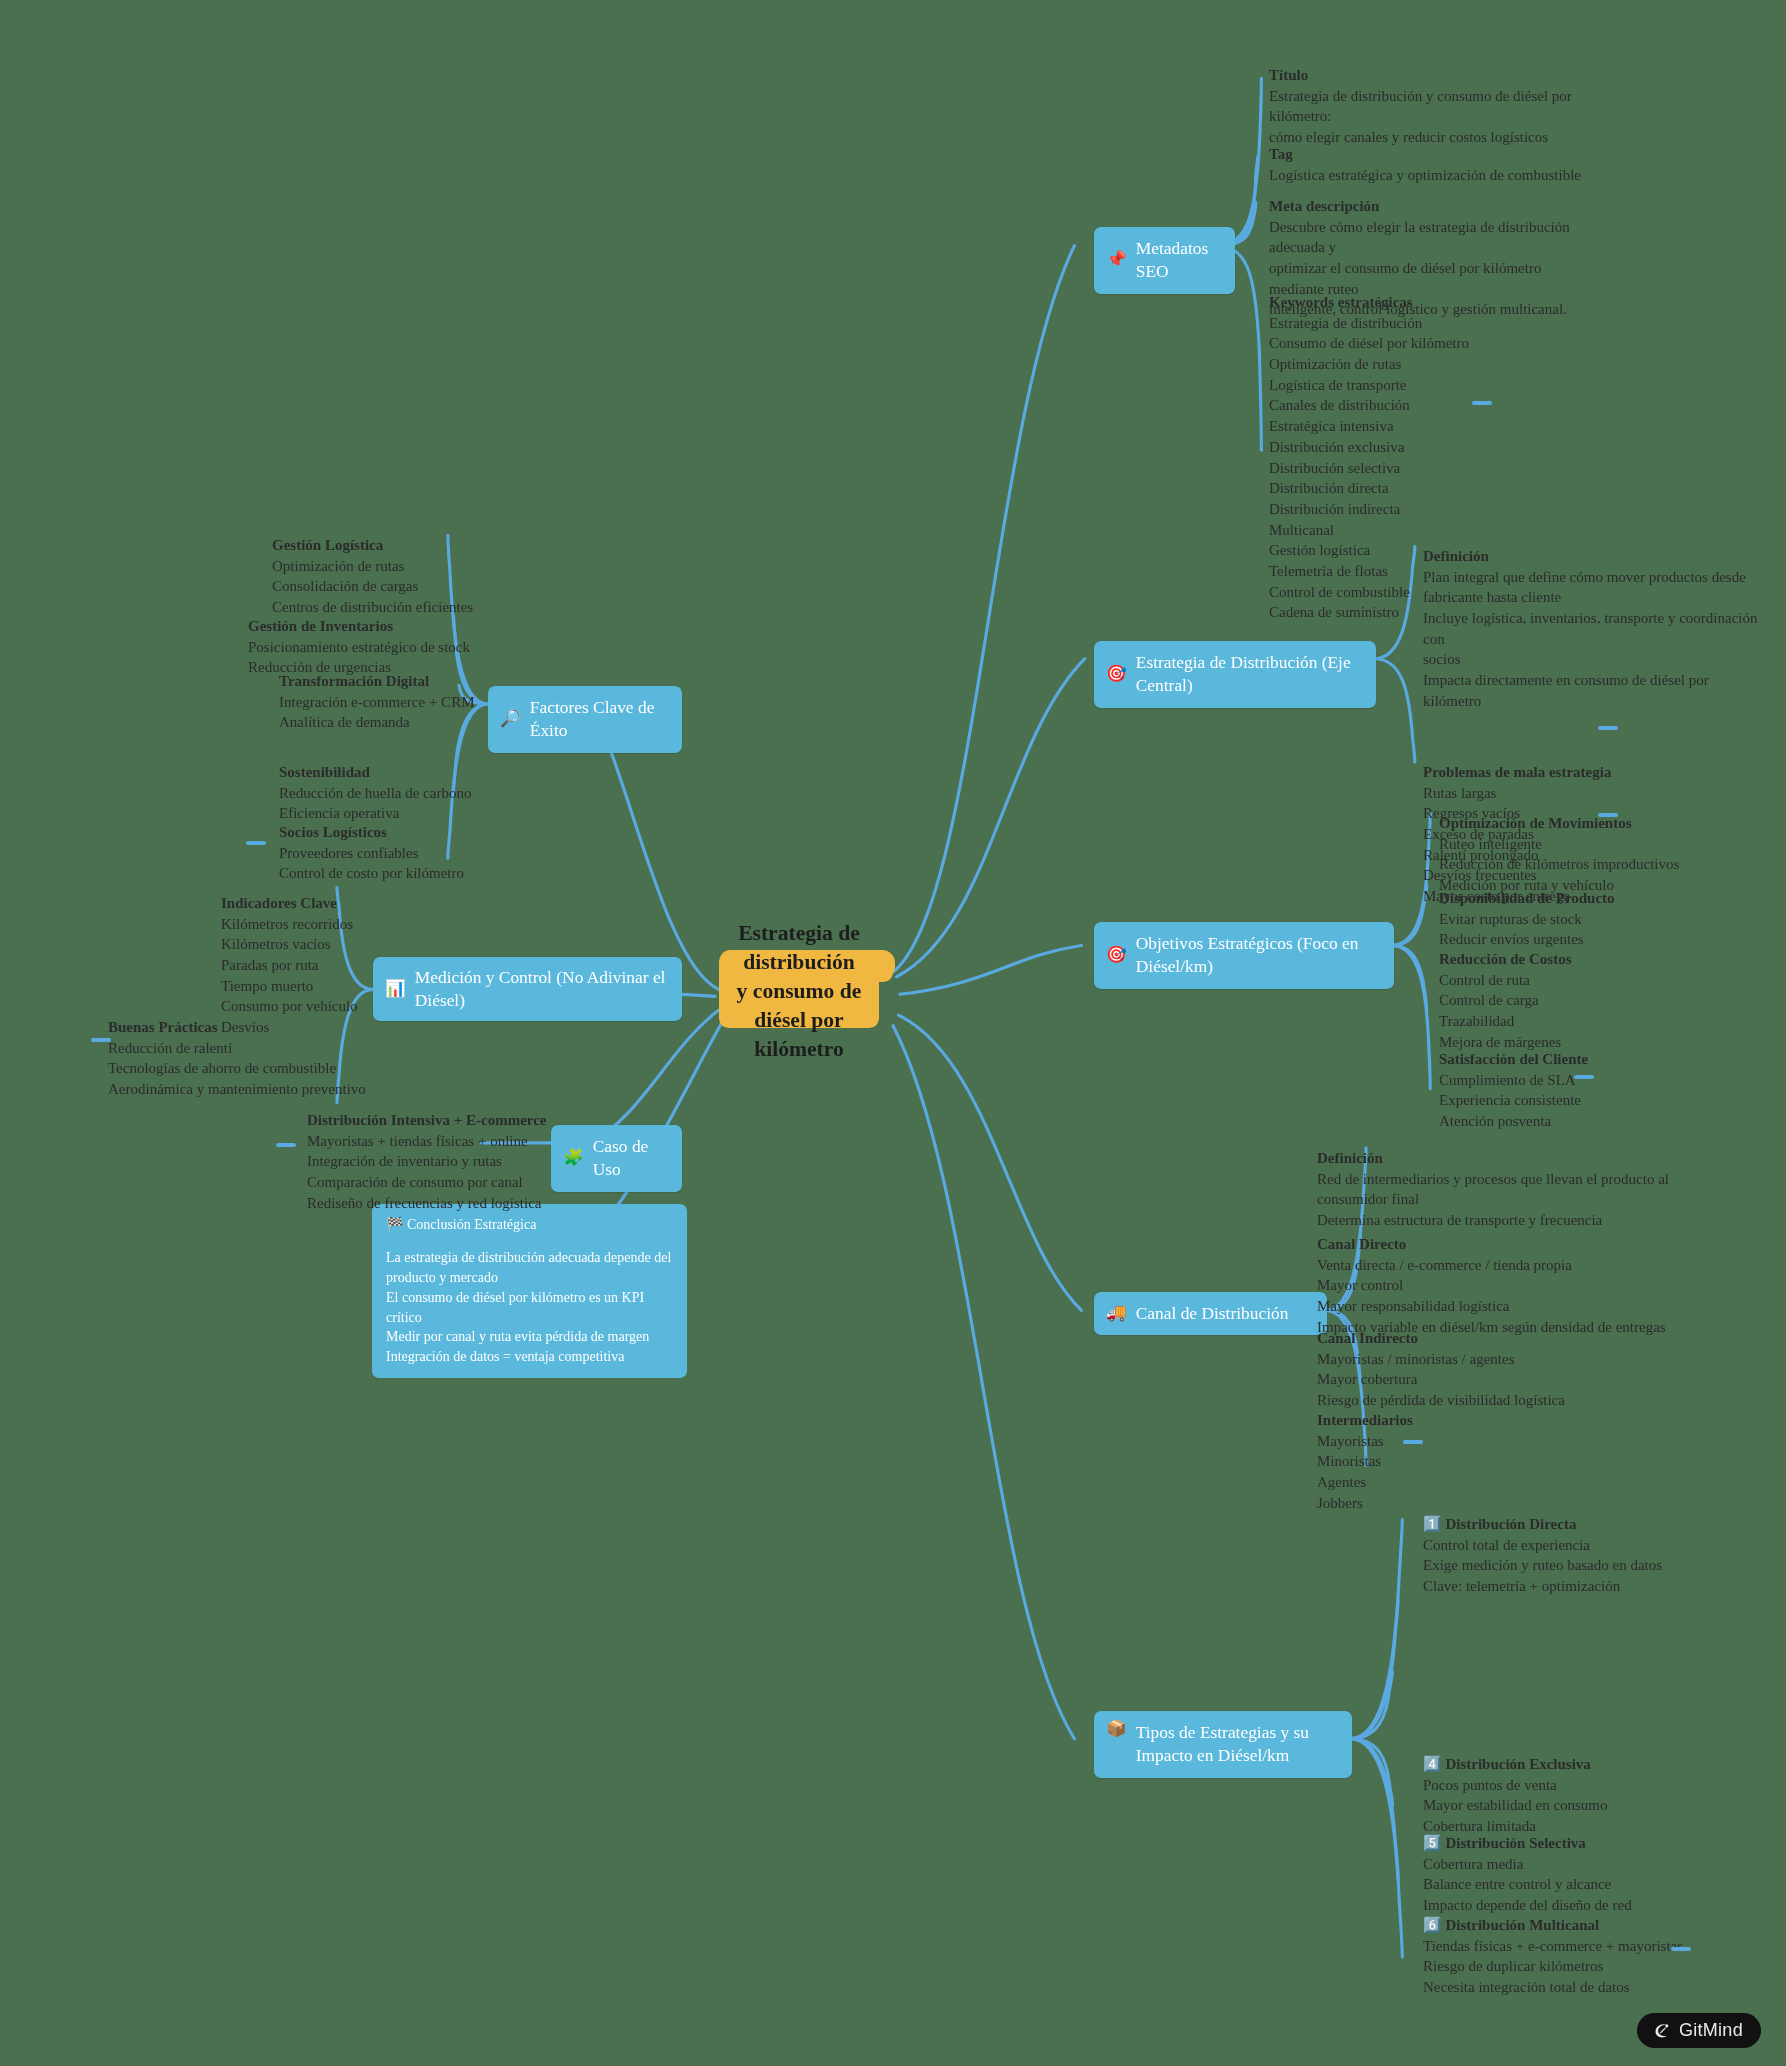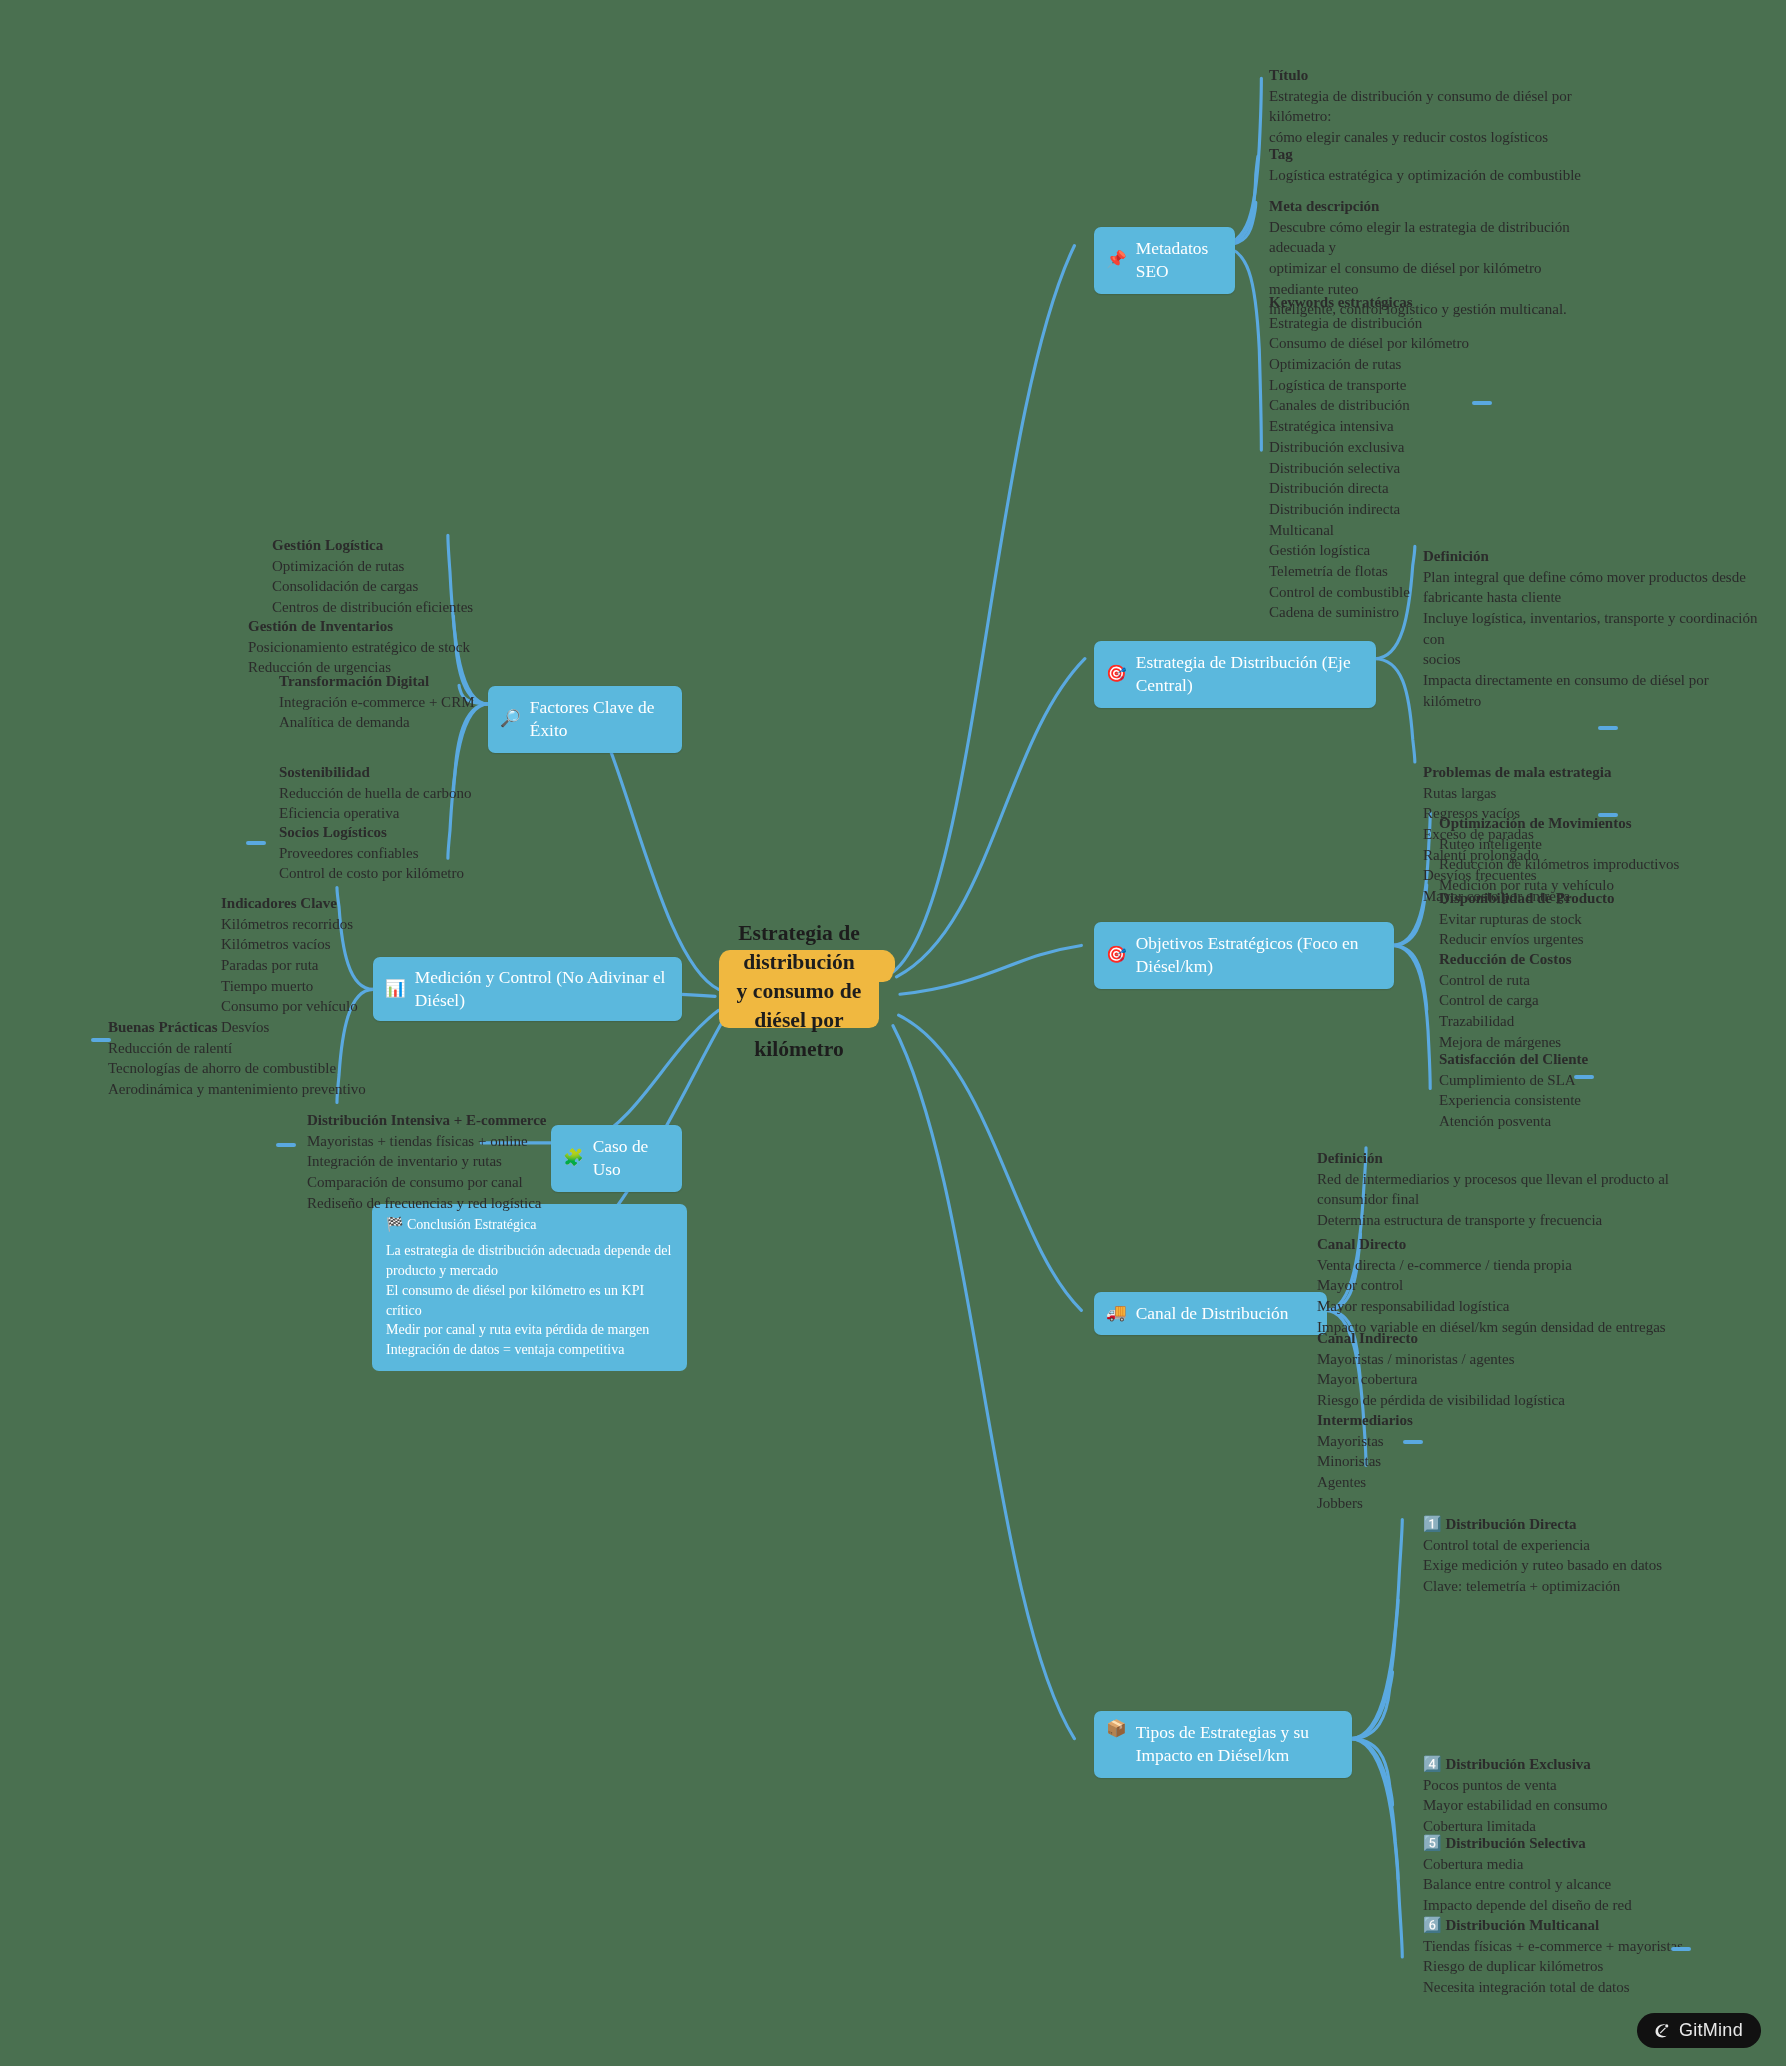"🏁 Conclusión Estratégica" .concl .hd { margin-bottom: 6px -> 13px }
